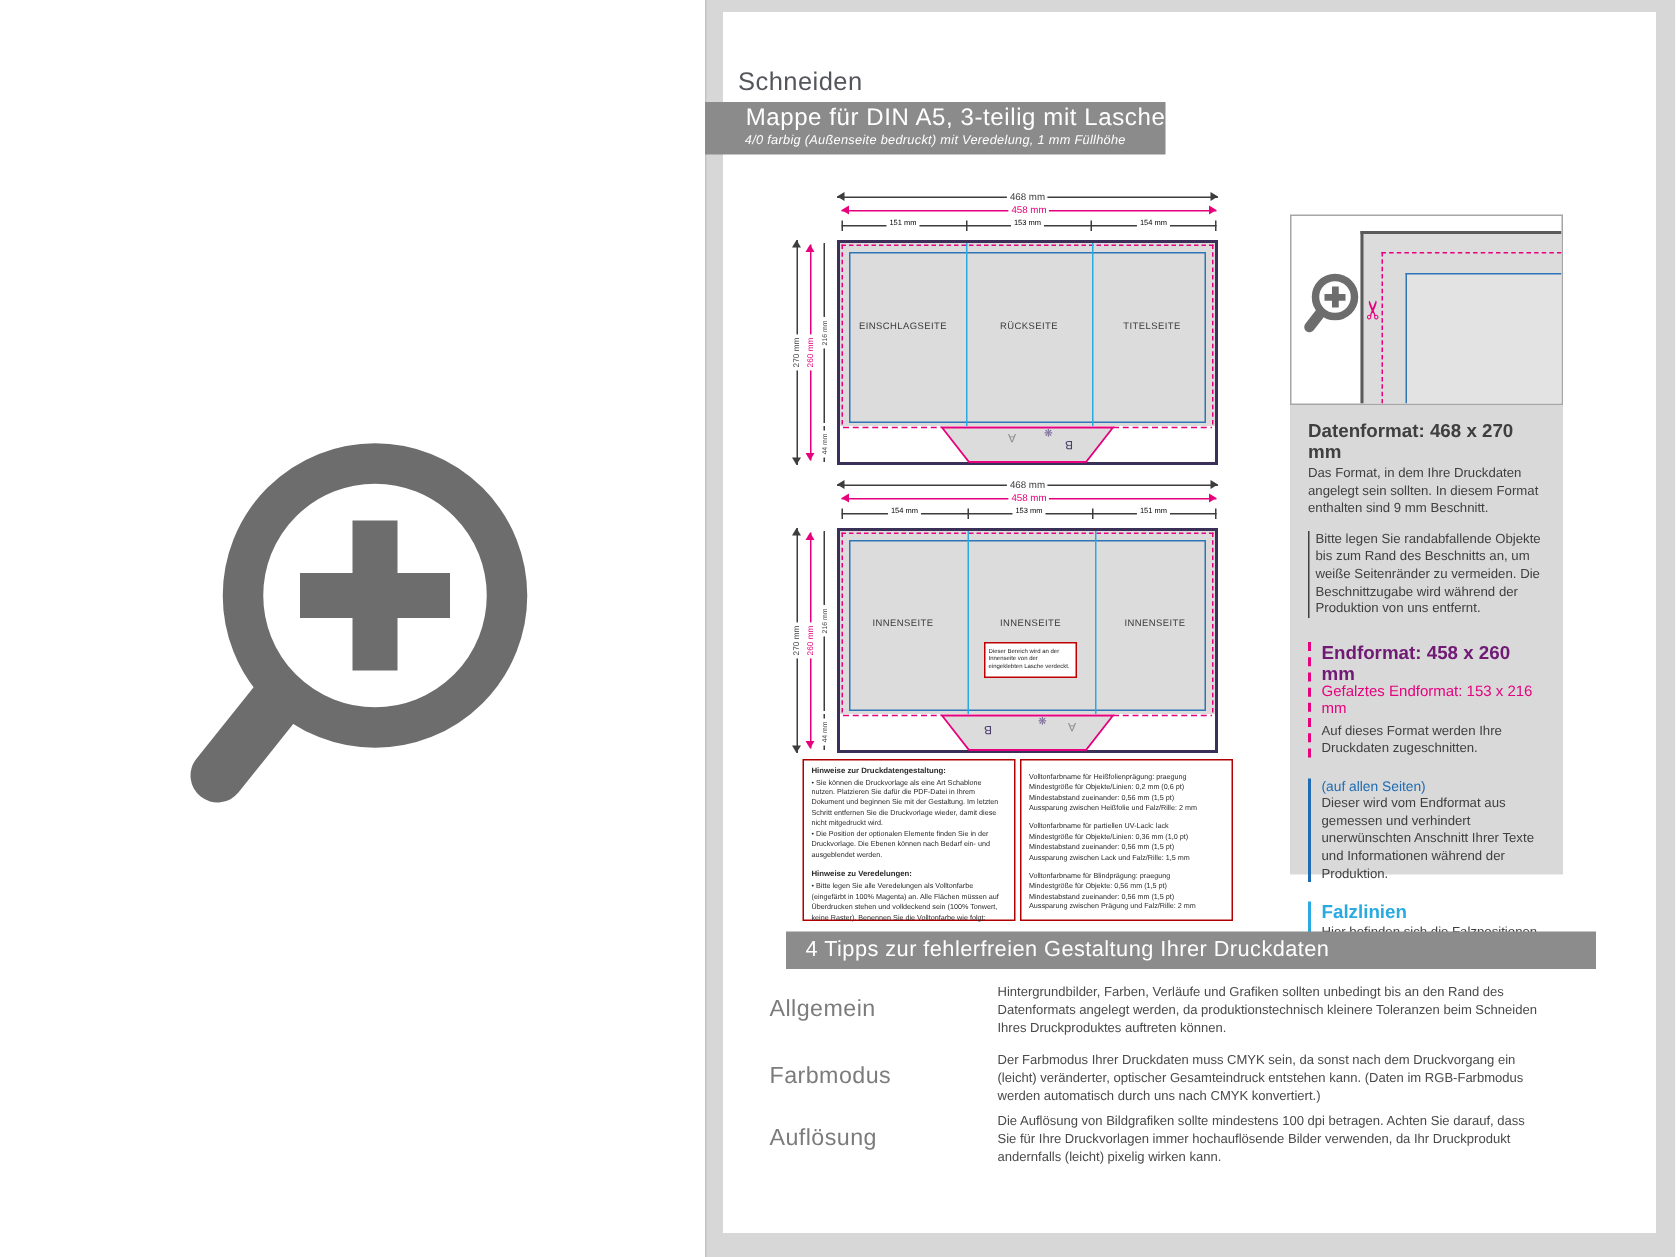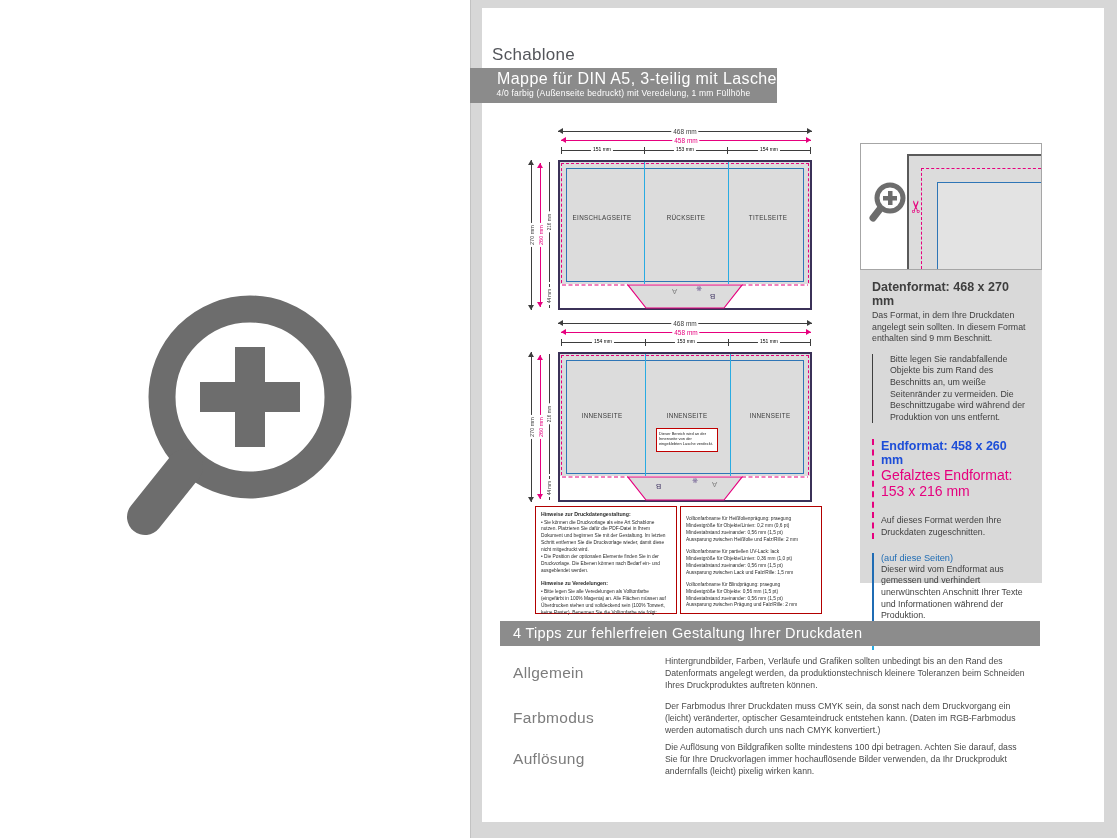"Schablone" div.datenblatt { text: Schablone -> Schneiden }
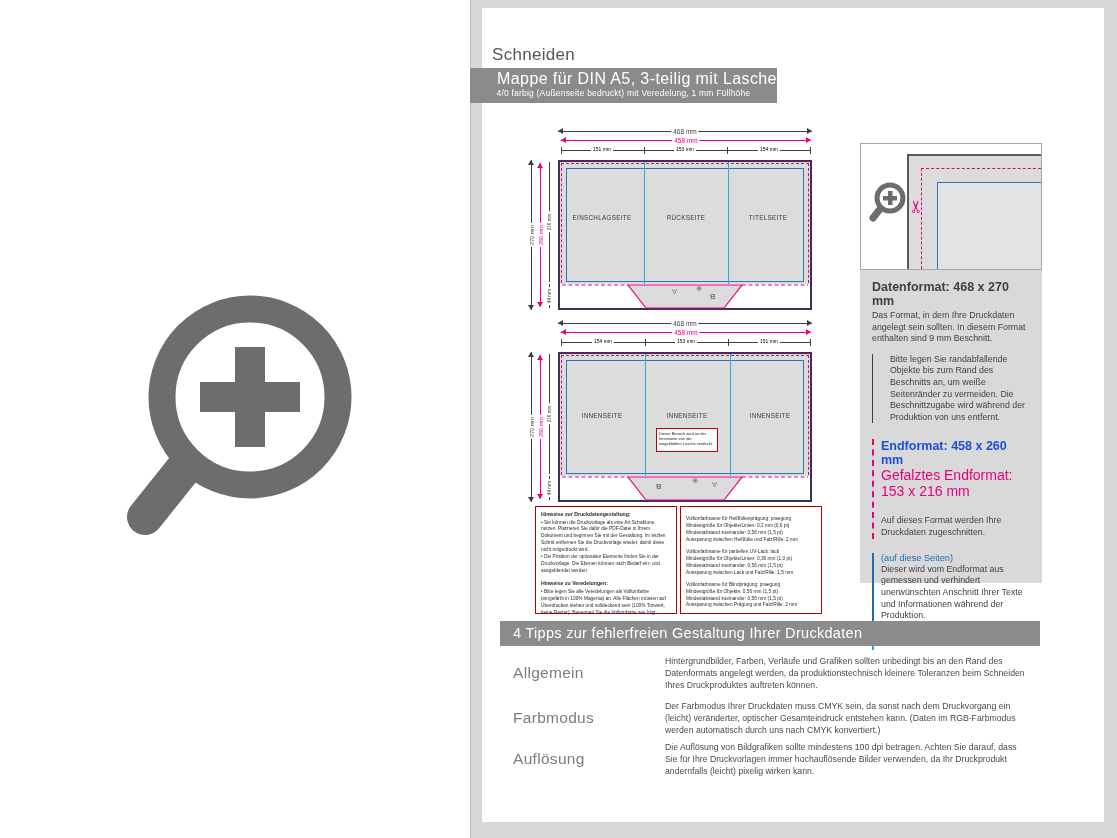"4/0 farbig (Außenseite bedruckt) mit" .titlebar .t2 { font-style: none -> italic }
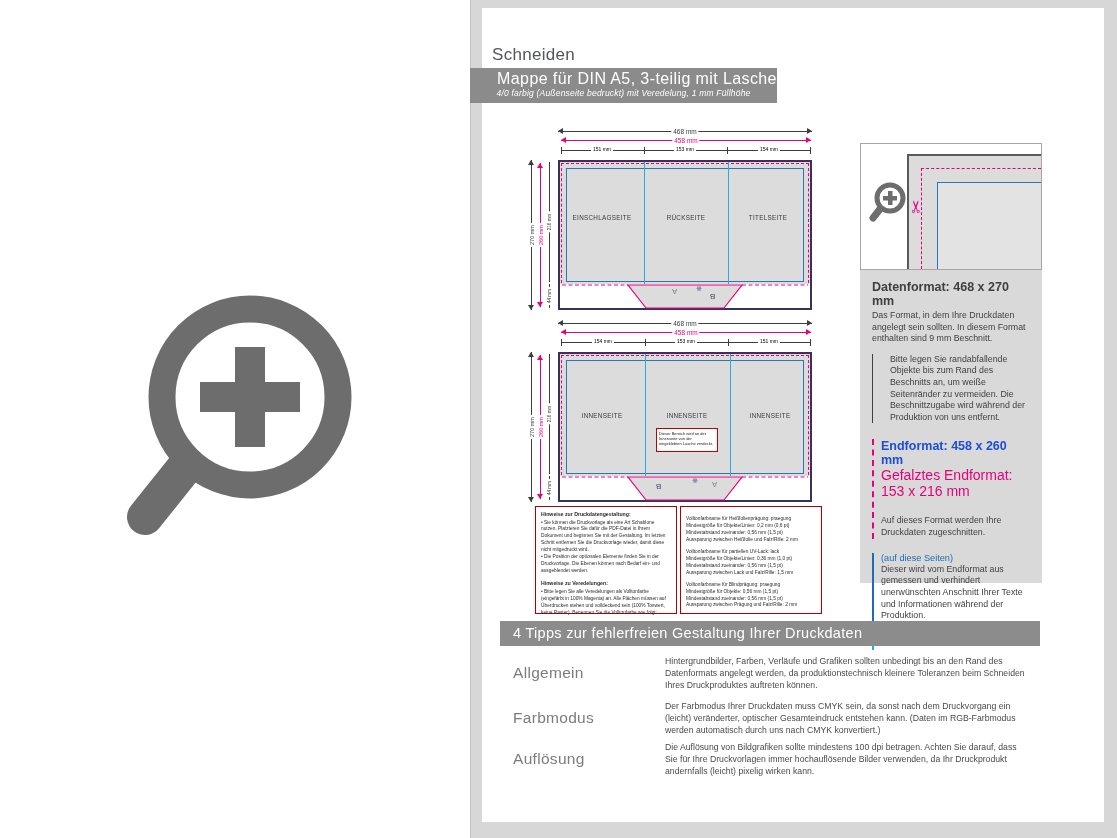"Bitte legen Sie randabfallende Objekte" .sb-note { padding-left: 17px -> 4px }
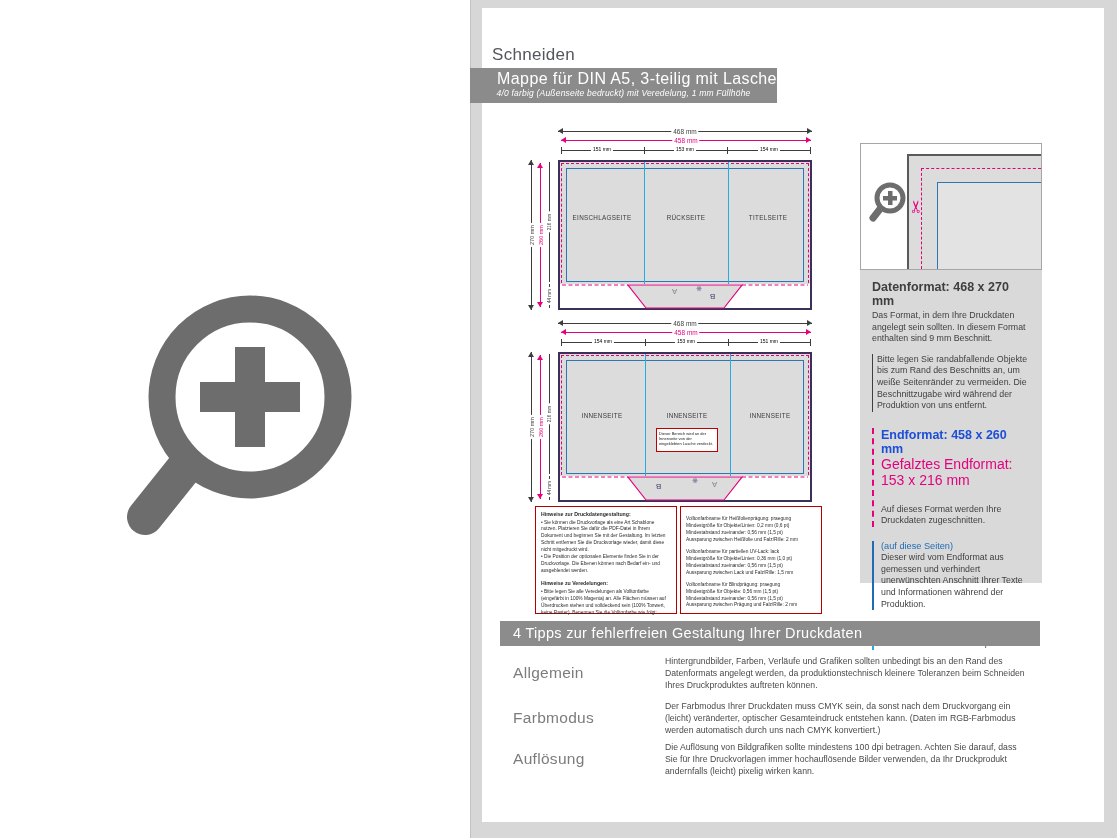"Endformat: 458 x 260 mm" .sb-end .h1 { color: #1d4ed8 -> #701a75 }
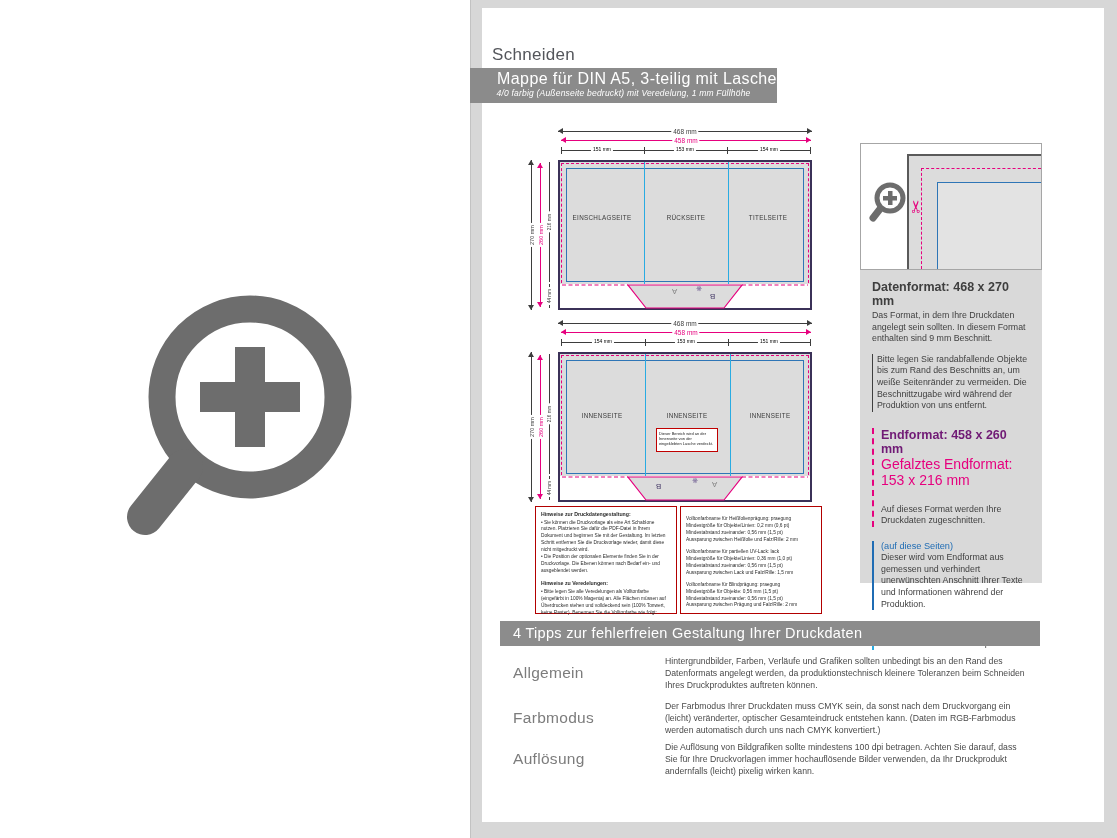"Gefalztes Endformat: 153 x 216" .sb-end .sub { font-size: 14px -> 10px; margin-bottom: 16px -> 4px }
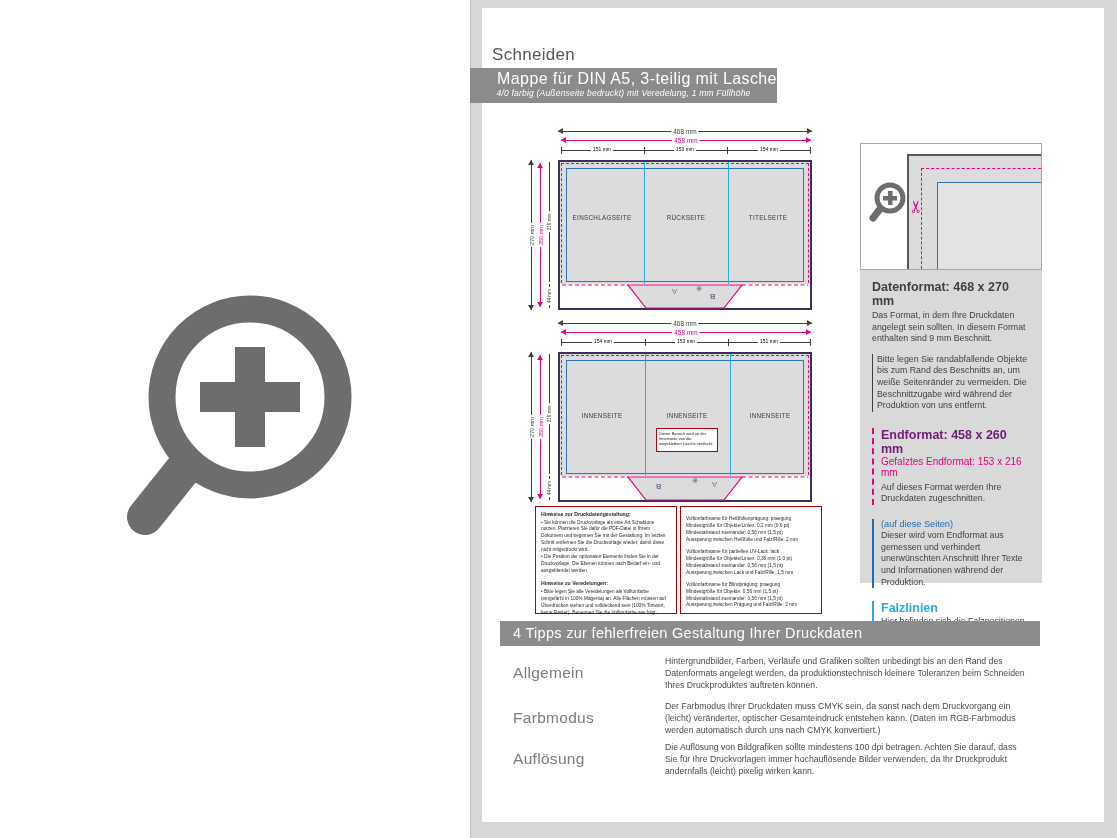"(auf diese Seiten)" div.sub { text: diese -> allen }
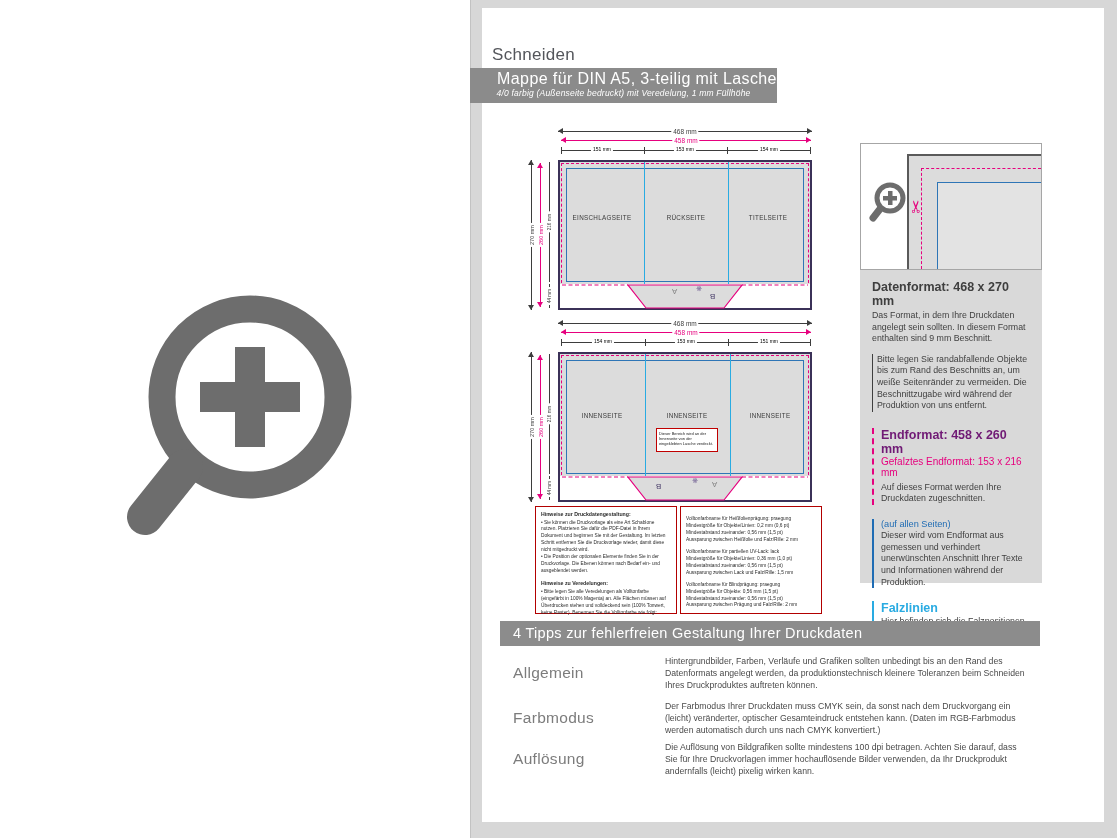"4 Tipps zur fehlerfreien Gestaltung" .tips-bar { left: 500px -> 524px }
